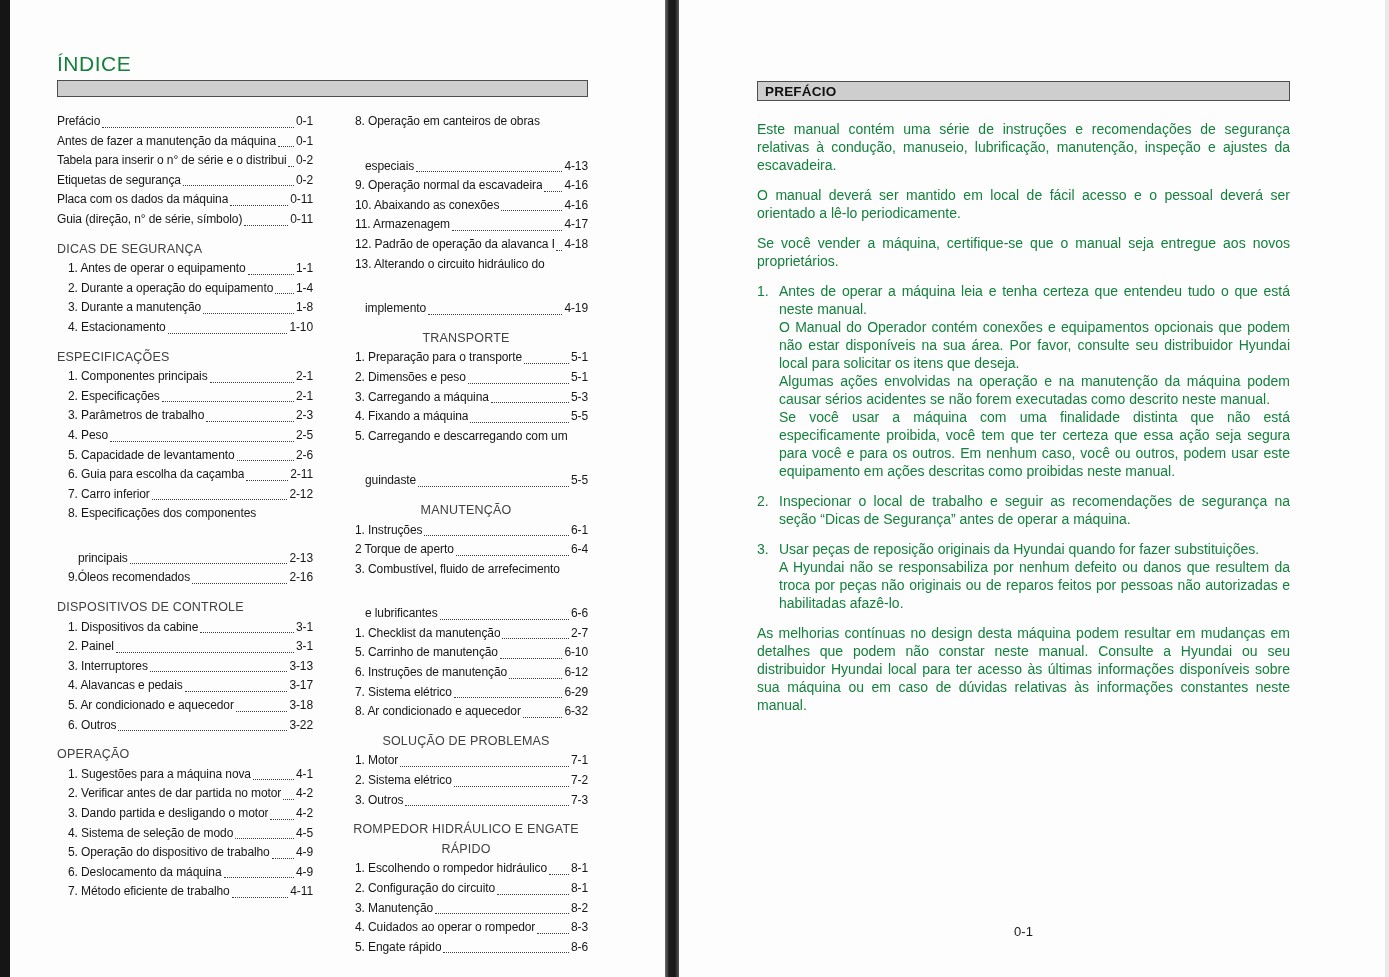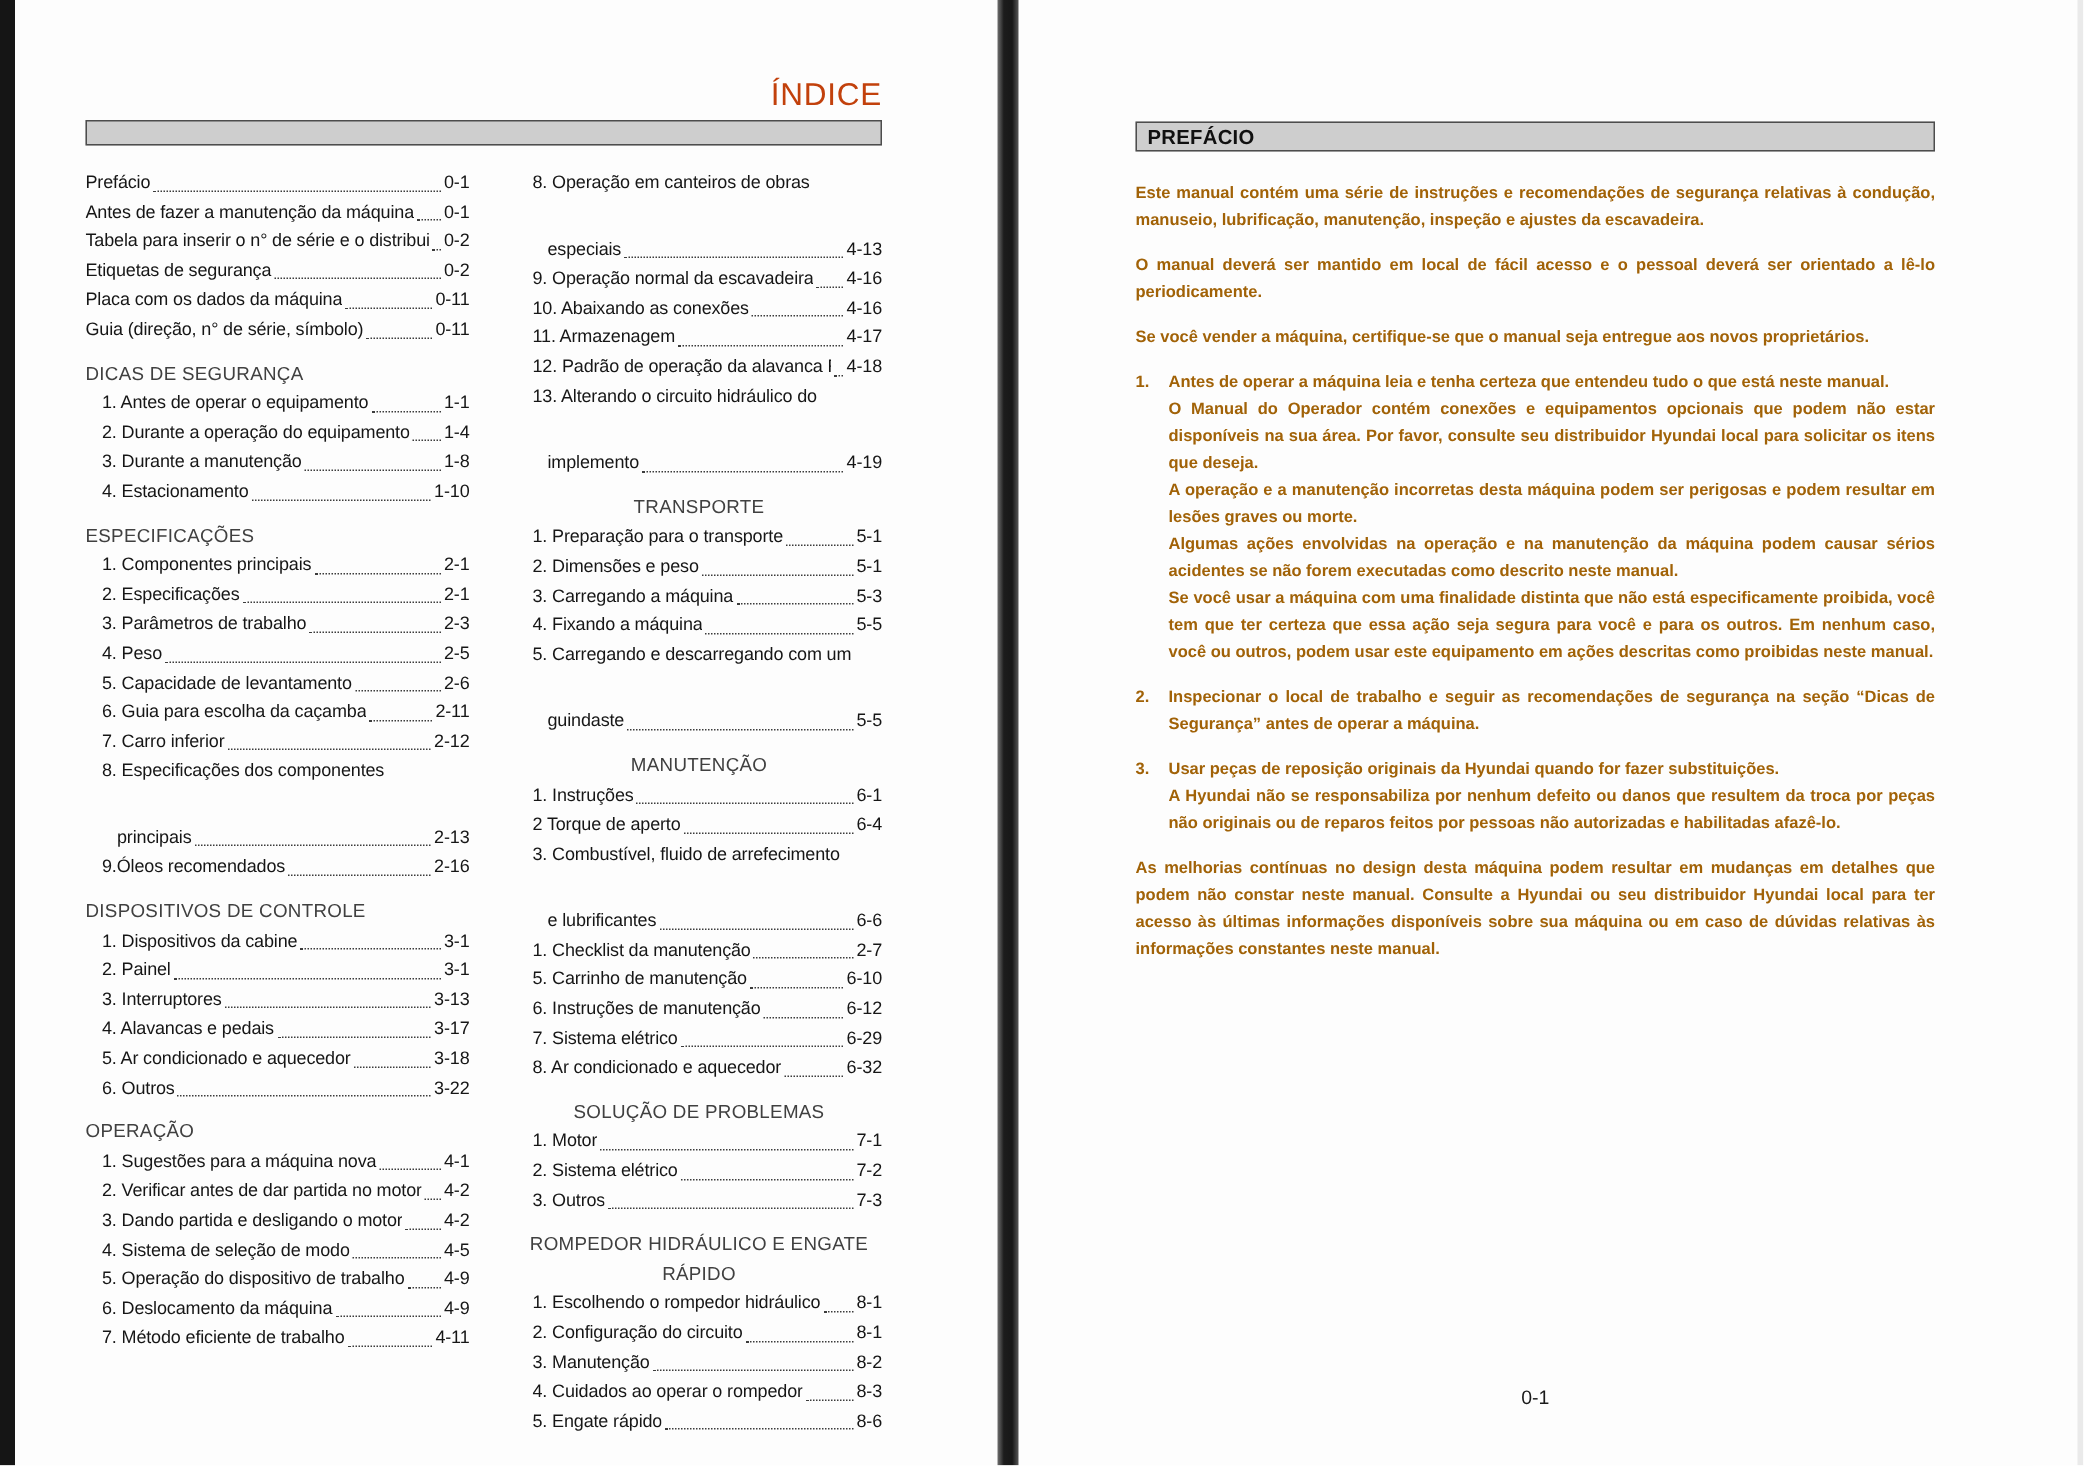"ÍNDICE" .indice-title { color: #c2410c -> #15803d; text-align: right -> left }
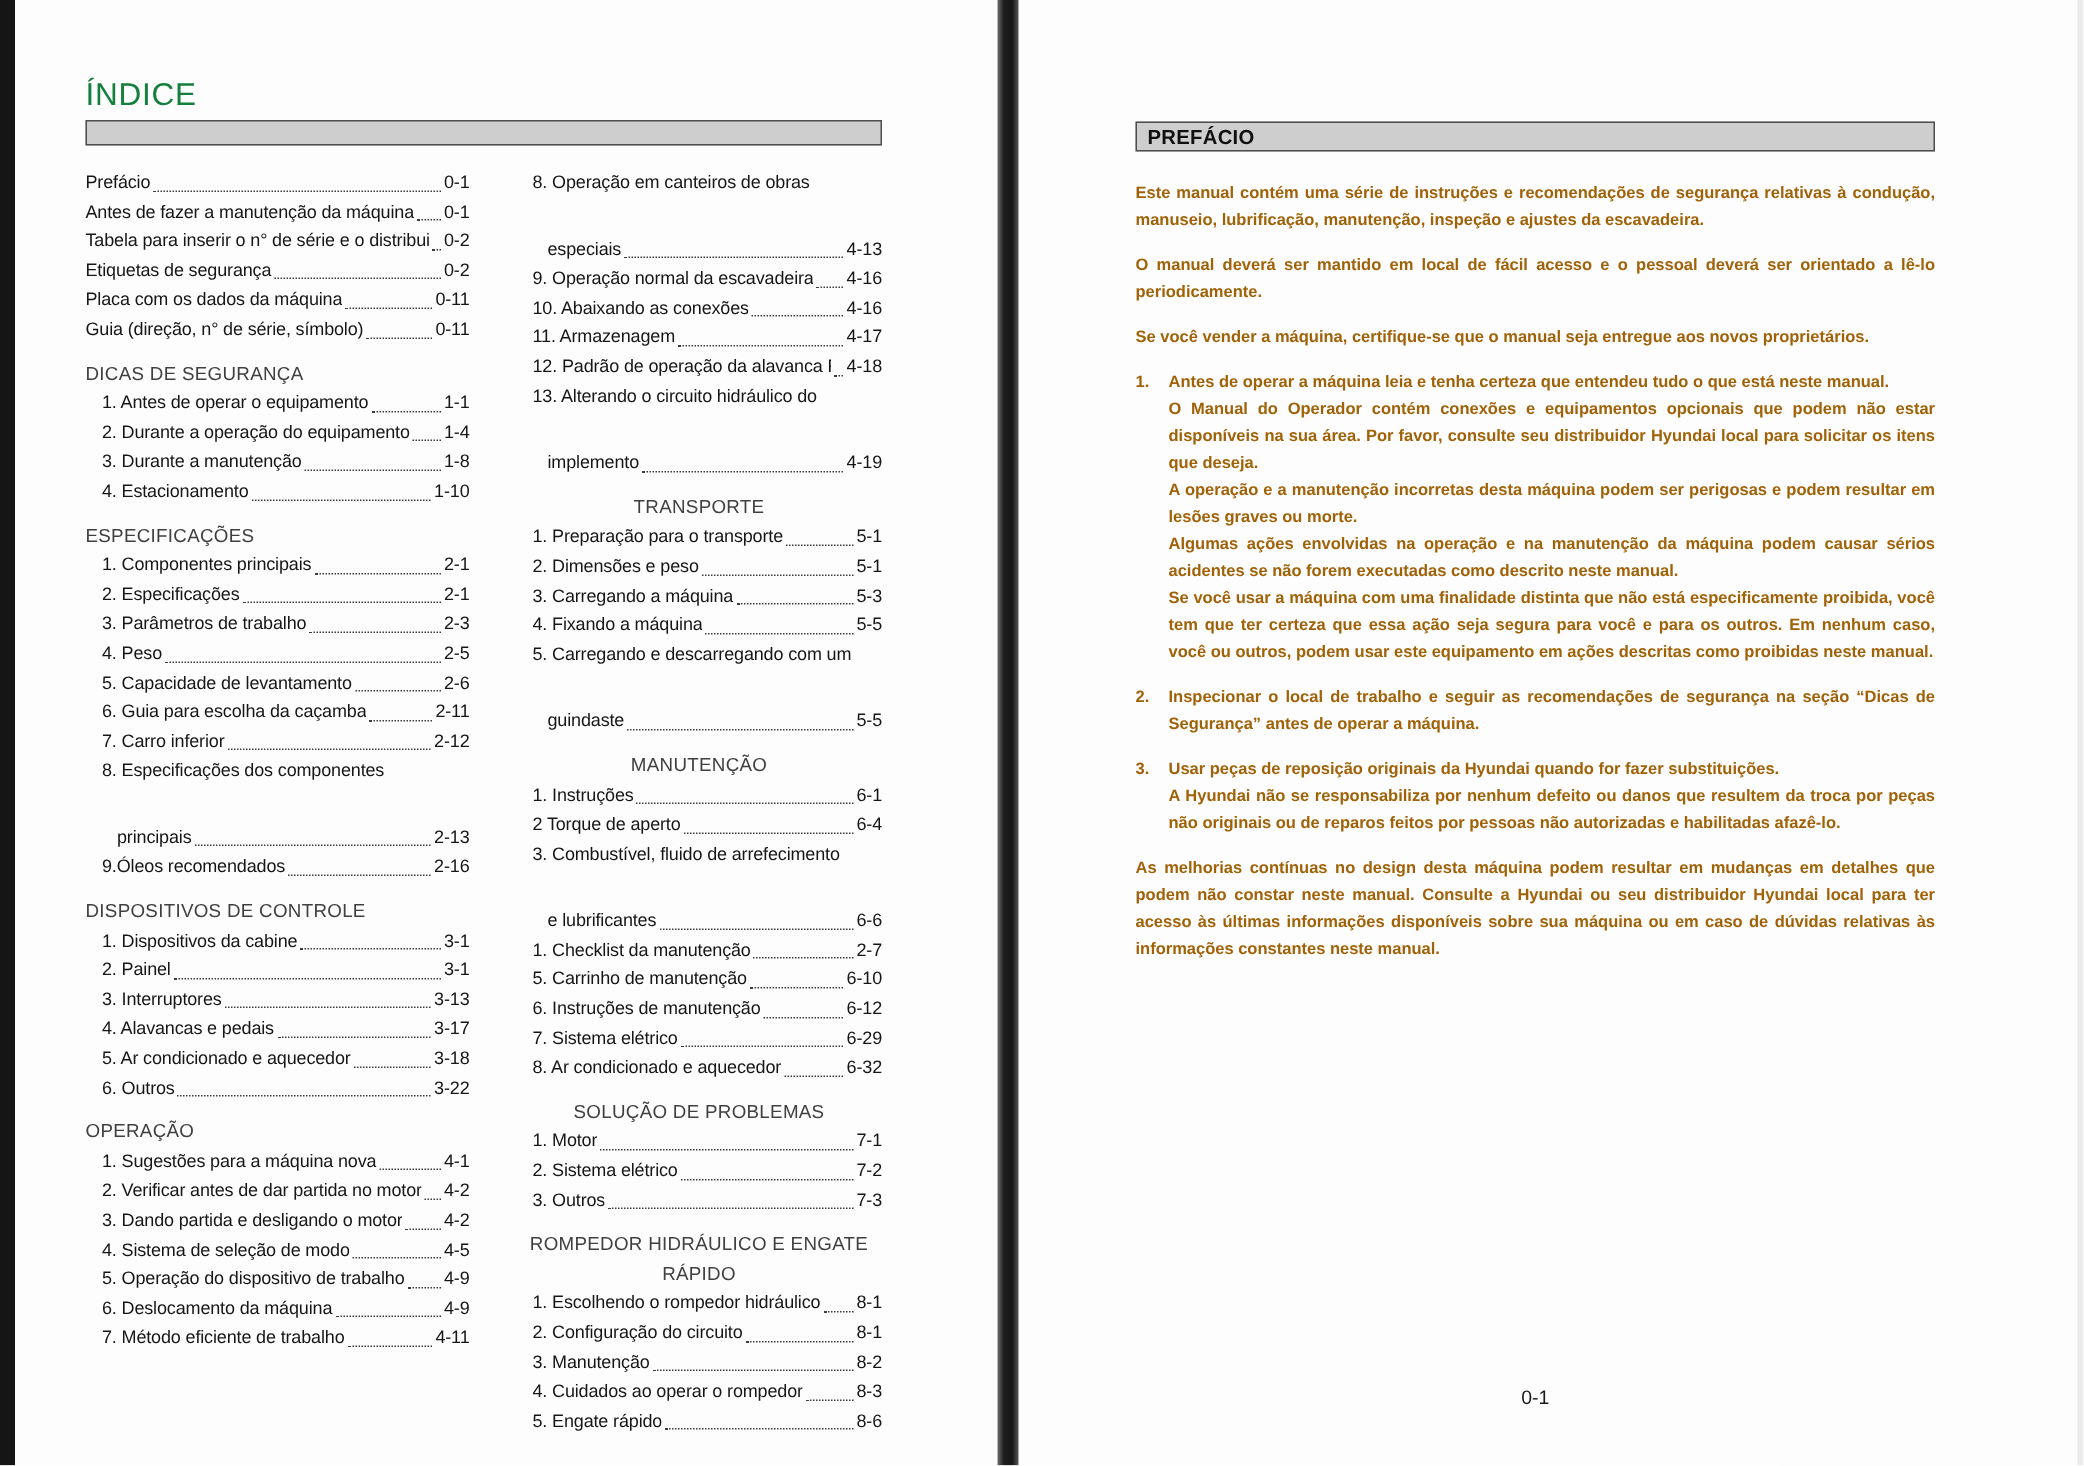"Este manual contém uma série" .prefacio-body { color: #a16207 -> #15803d; font-size: 11px -> 14px; font-weight: bold -> none }
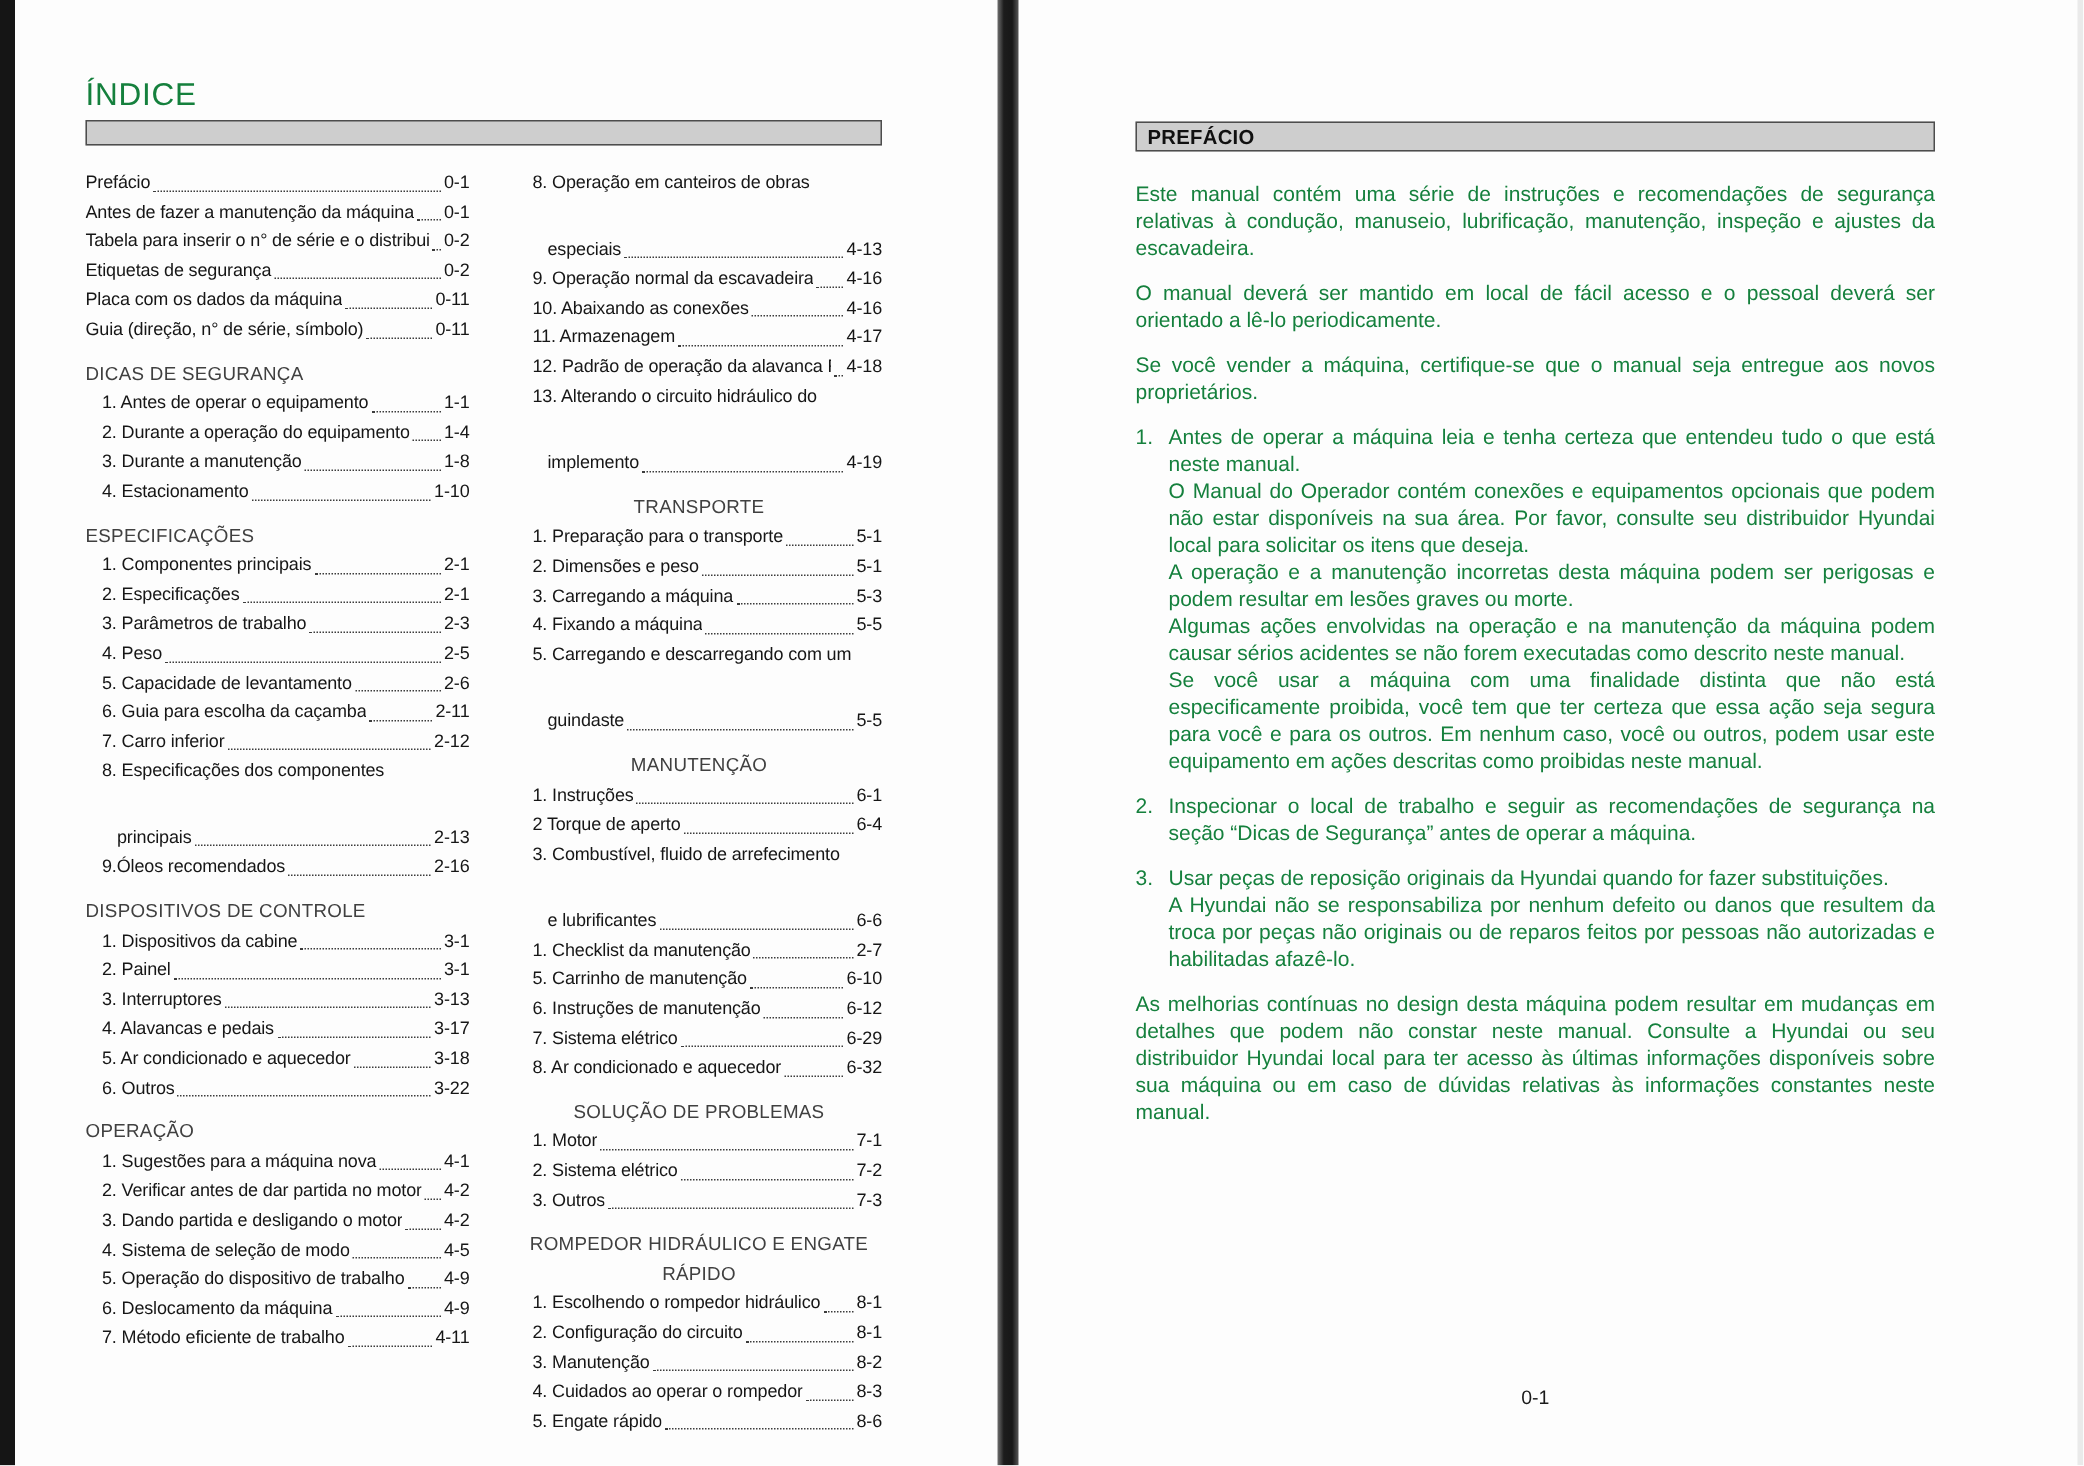"A operação e a manutenção" p { html: <p>A operação e a manutenção incorretas desta máquina podem ser perigosas e podem resultar em lesões graves ou morte.</p> -> none }
